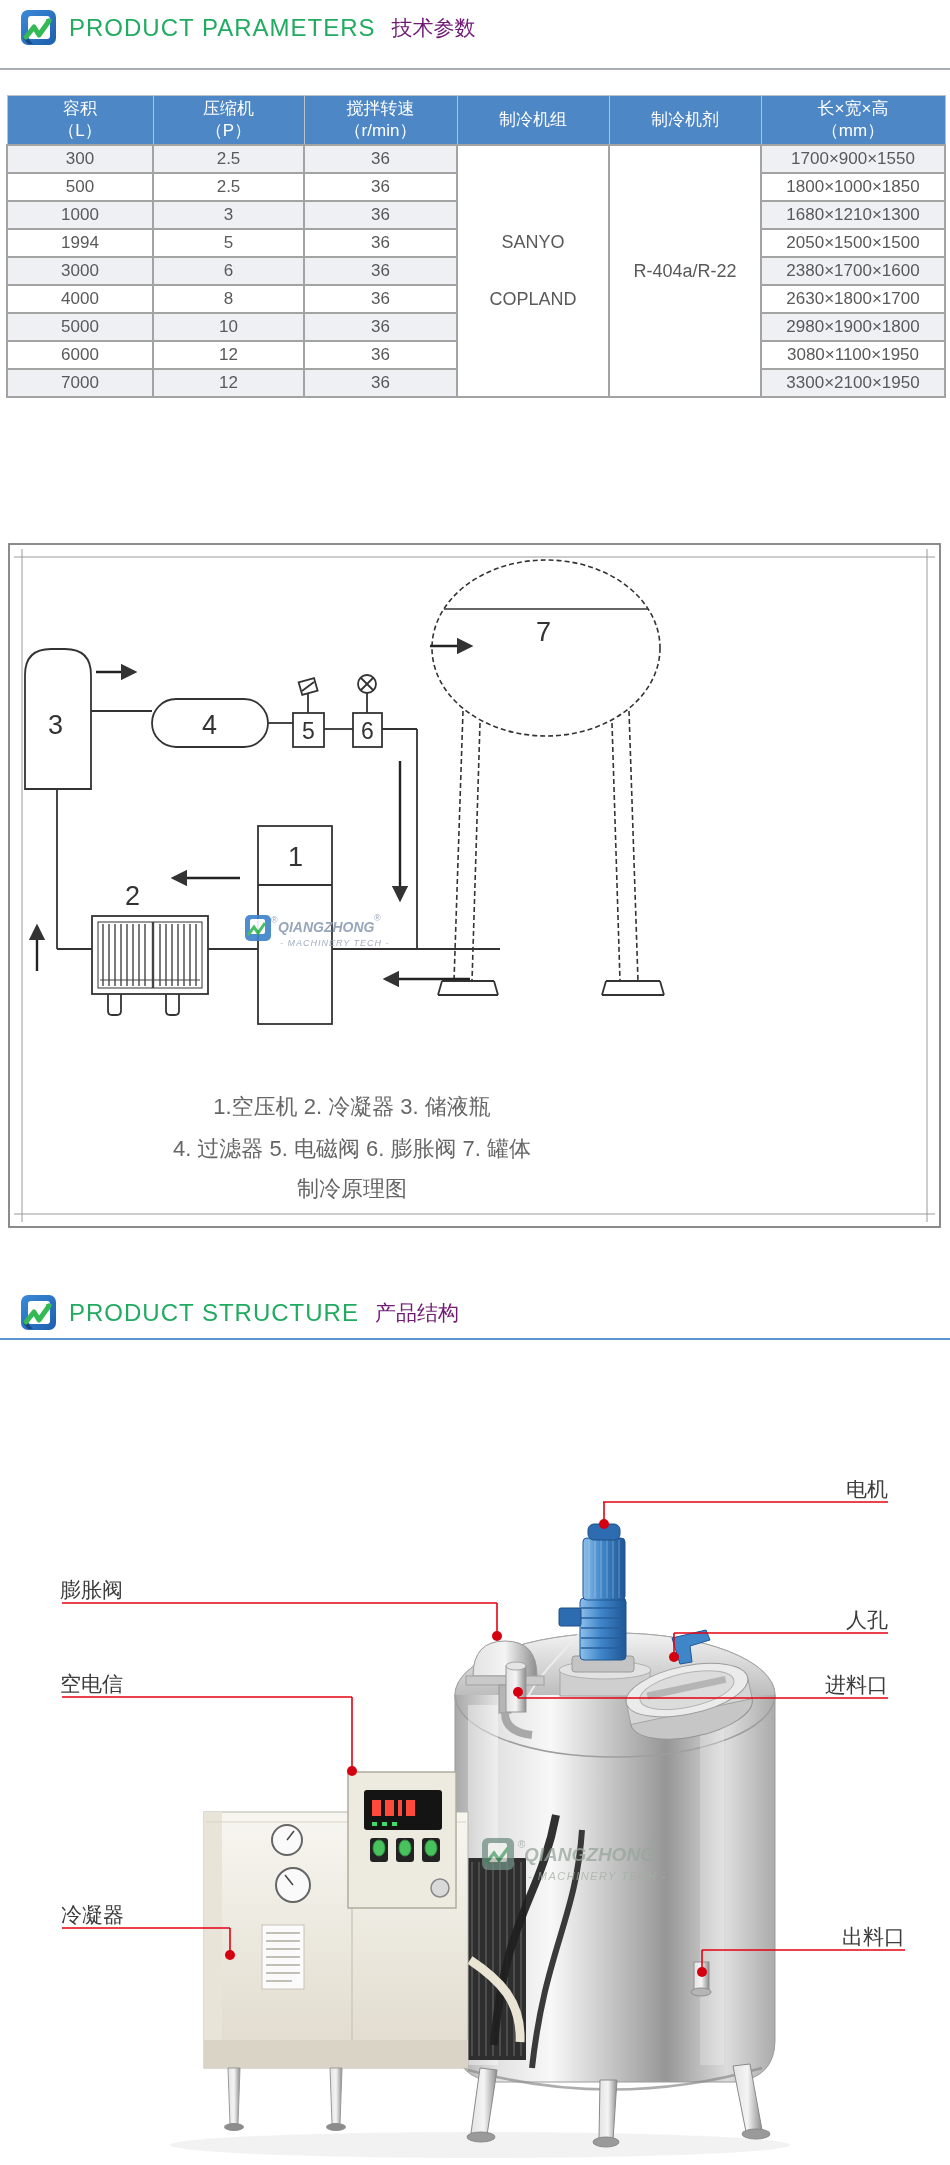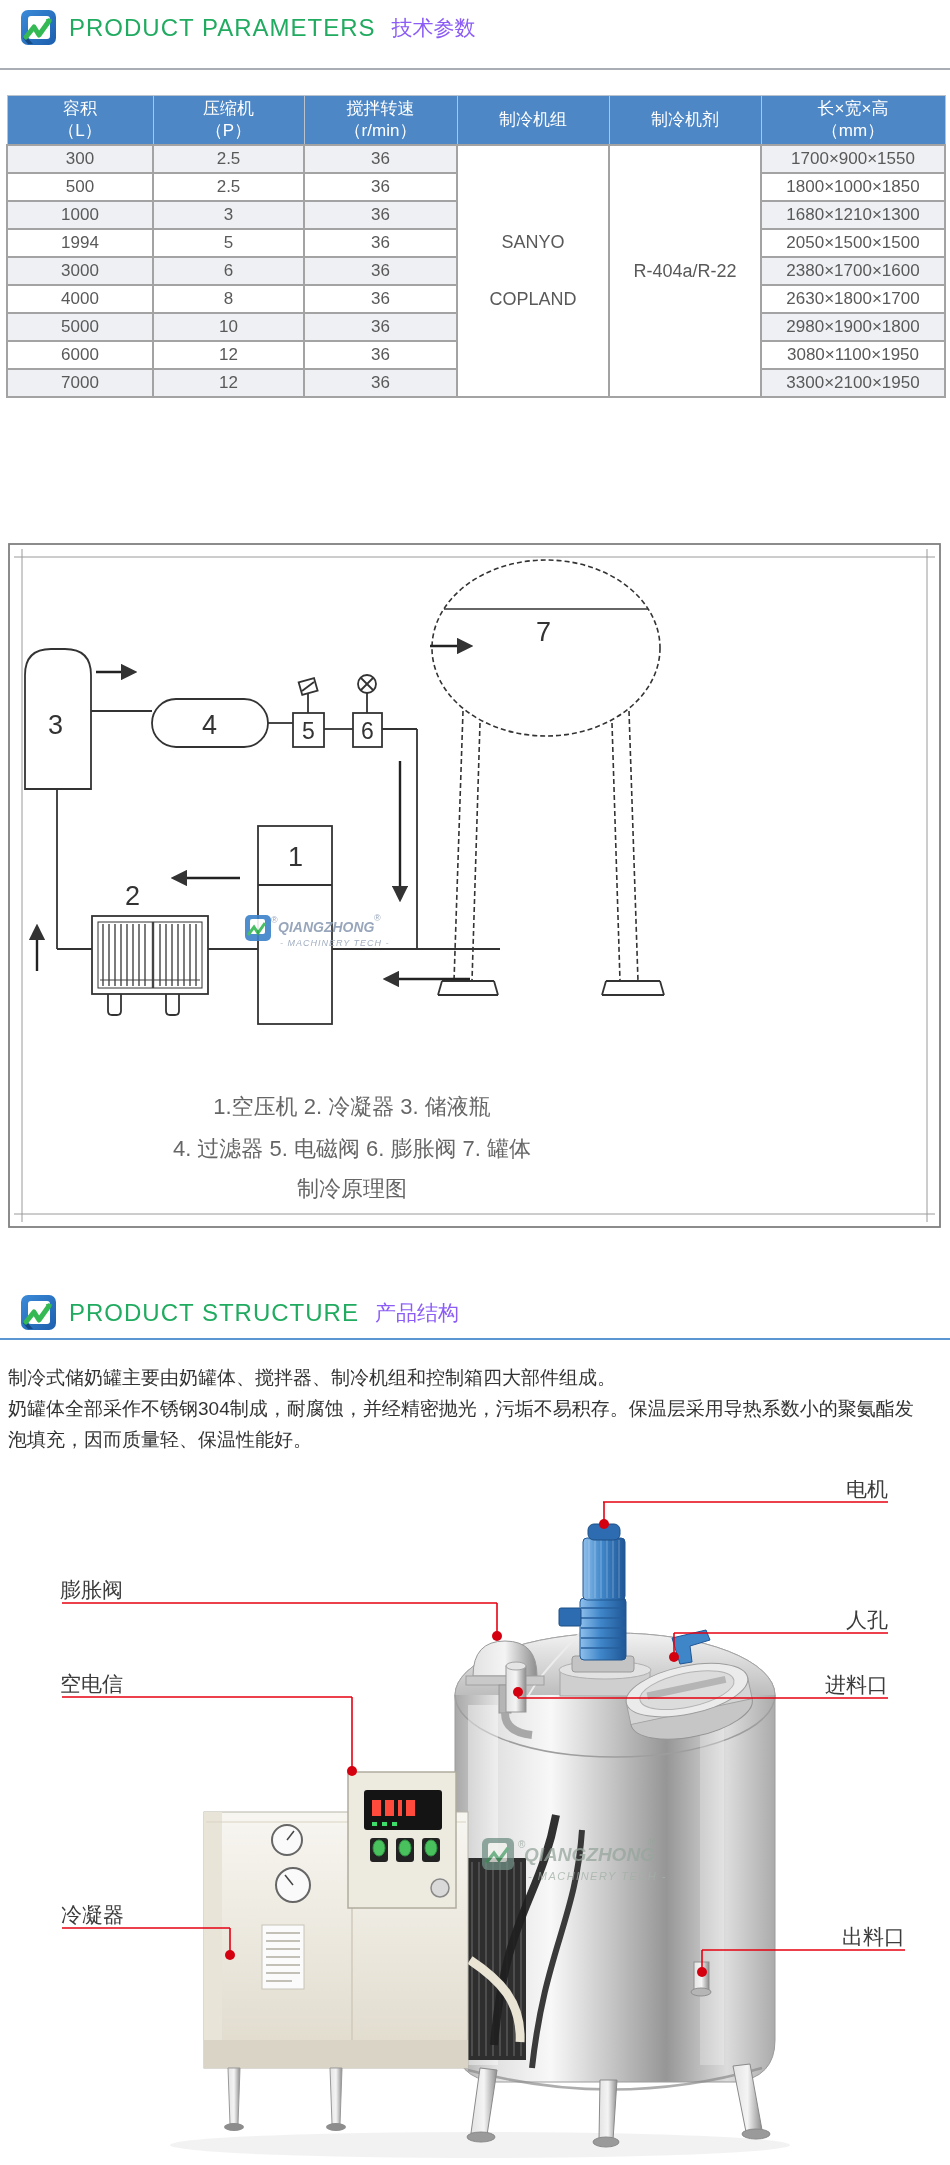"技术参数" .title-cn { color: #8b5cf6 -> #701a75 }
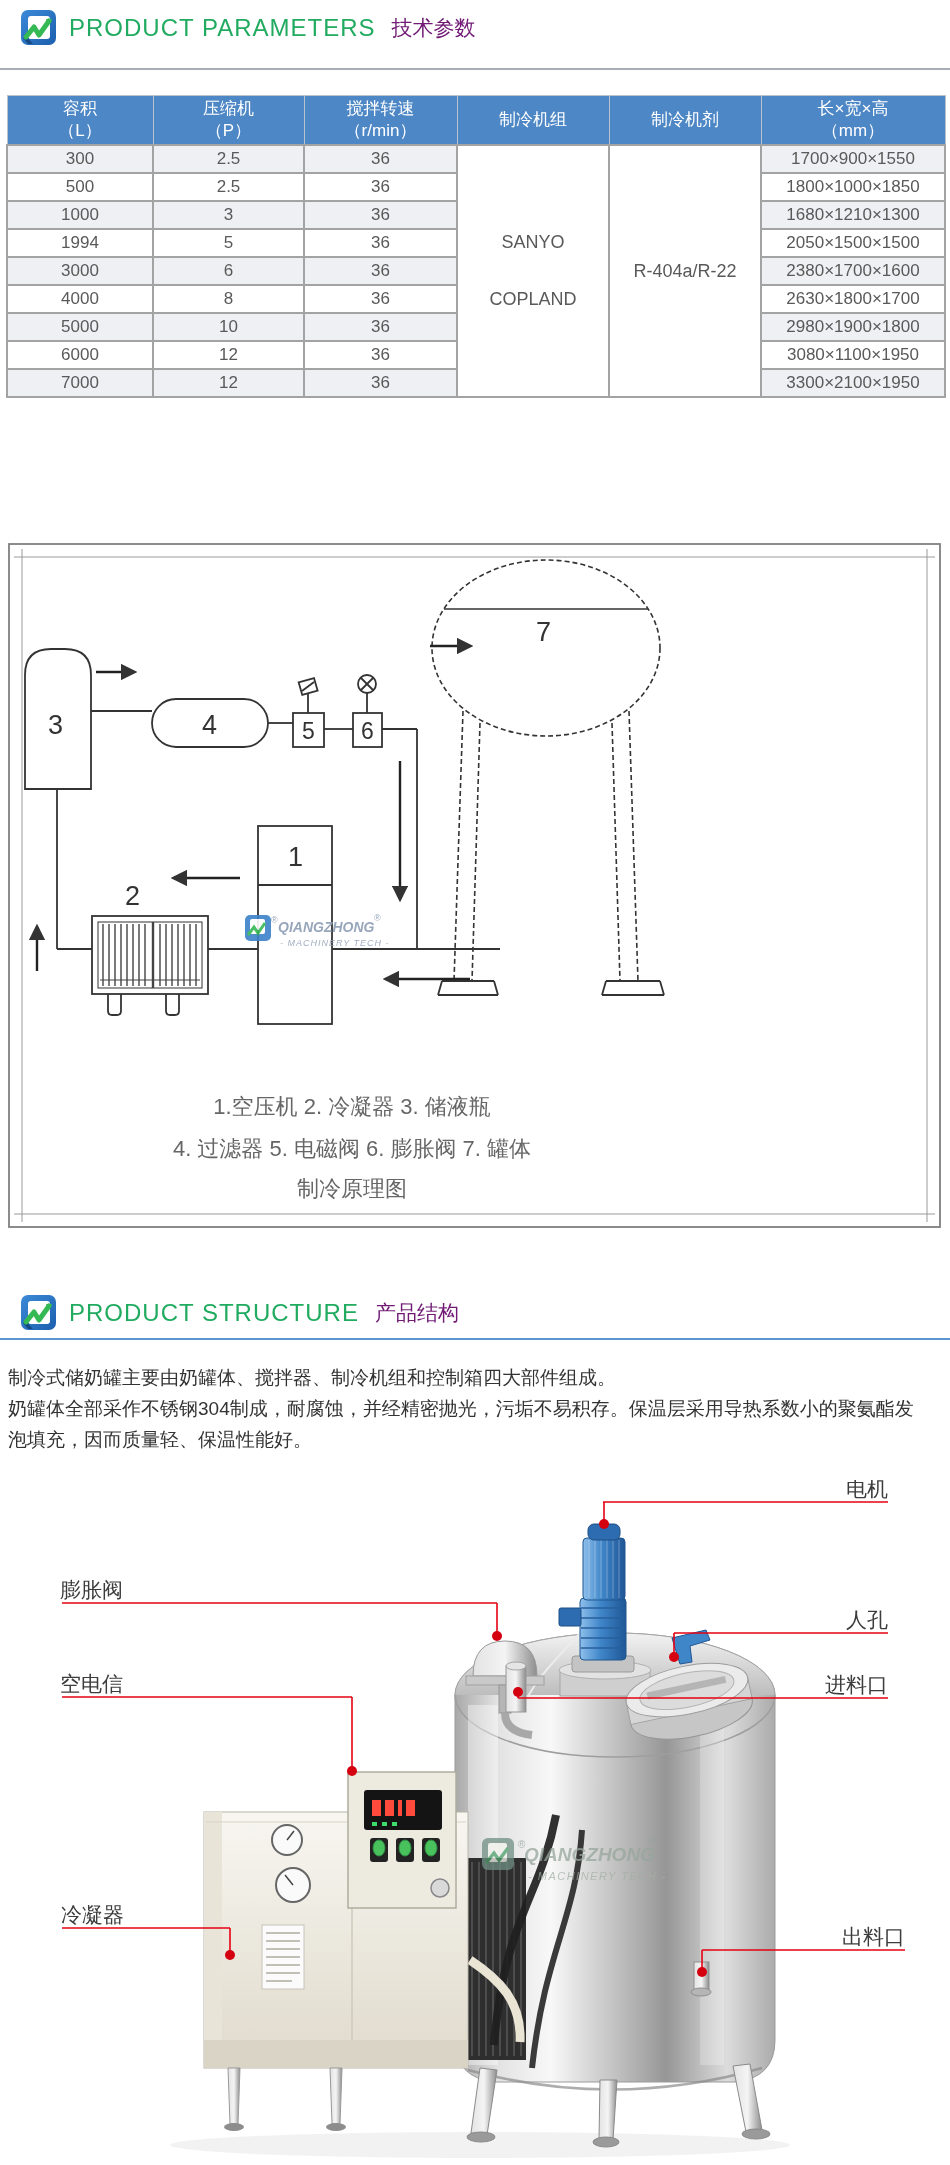"制冷式储奶罐主要由奶罐体、搅拌器、制冷机组和控制箱四大部件组成。" div.desc { html: <div> <p>制冷式储奶罐主要由奶罐体、搅拌器、制冷机组和控制箱四大部件组成。</p> <p>奶罐体全部采作不锈钢304制成，耐腐蚀，并经精密抛光，污垢不易积存。保温层采用导热系数小的聚氨酯发泡填充，因而质量轻、保温性能好。</p> </div> -> none }
